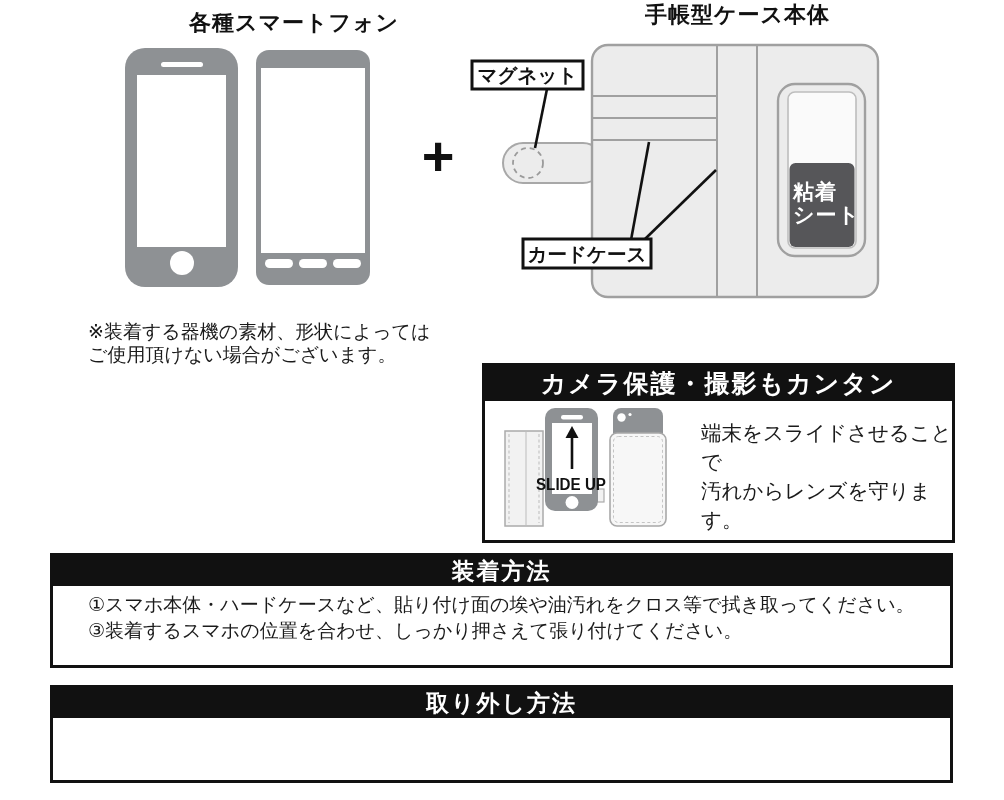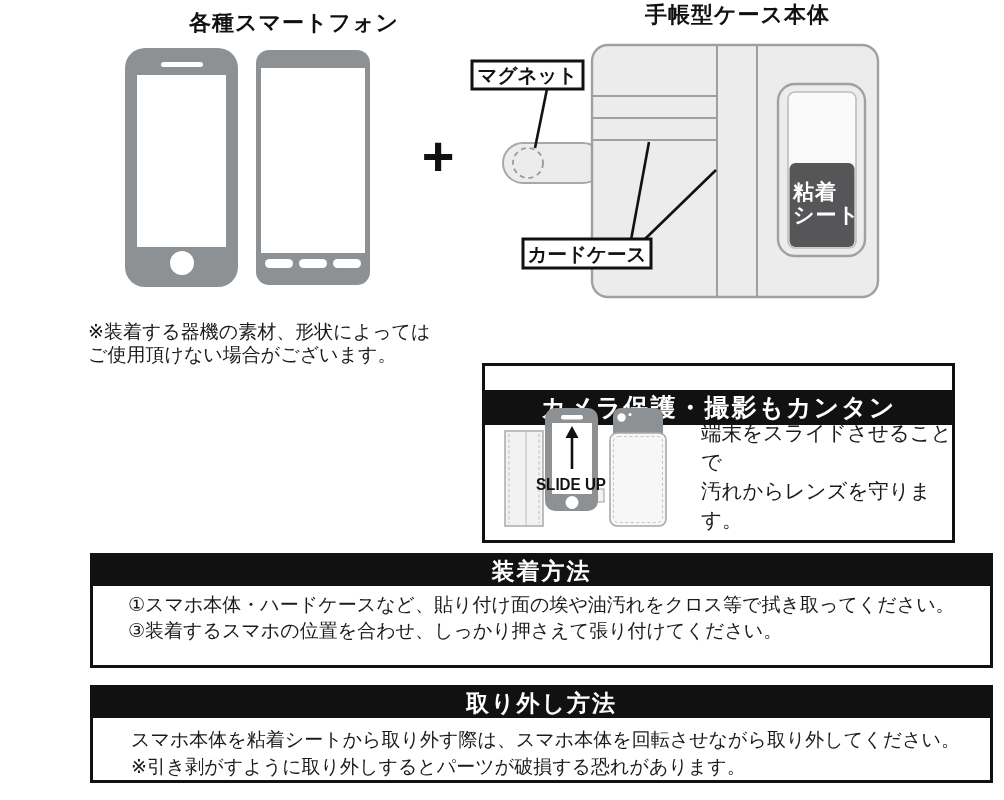"カメラ保護・撮影もカンタン" .cambox .bar { margin-top: 24px -> none }
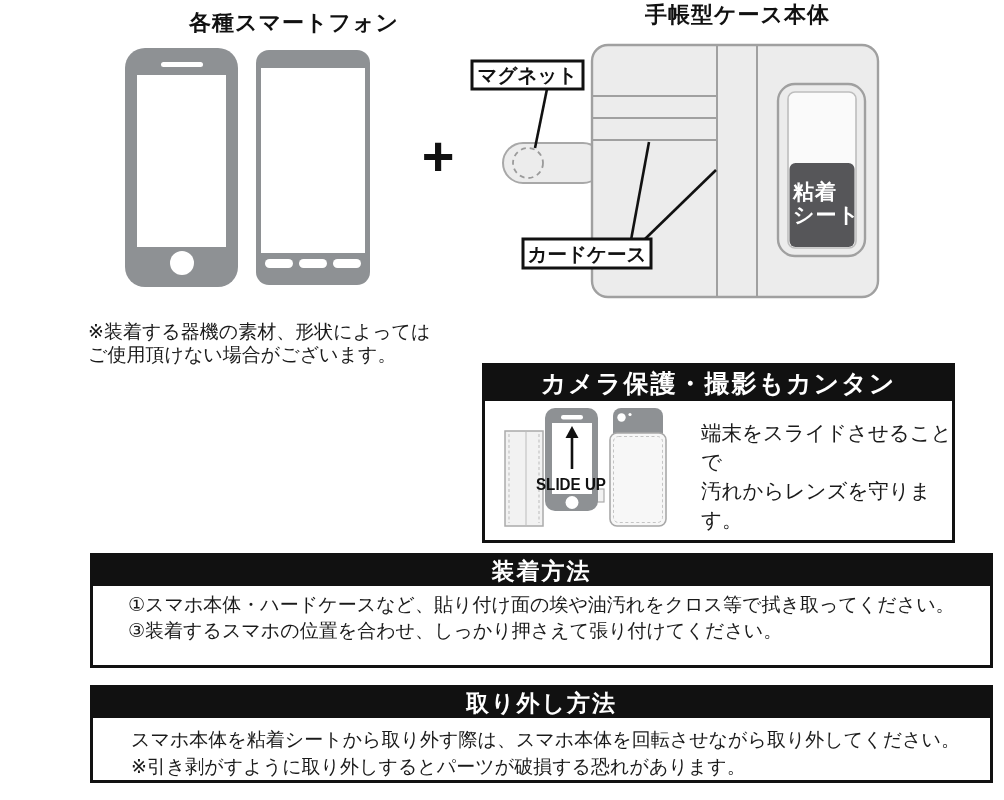"装着方法" .sect { margin-left: 40px -> none }
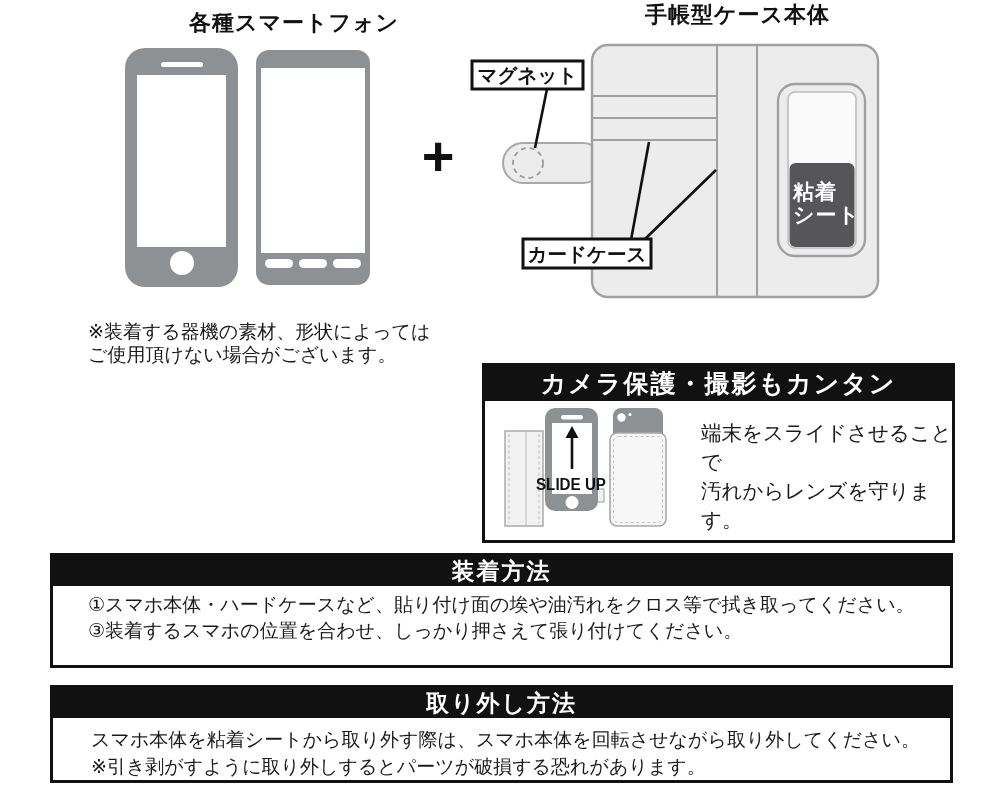"スマホ本体を粘着シートから取り外す際は、スマホ本体を回転させながら取り外してくだ" div.body { html: <div> <div>スマホ本体を粘着シートから取り外す際は、スマホ本体を回転させながら取り外してください。</div> <div>※引き剥がすように取り外しするとパーツが破損する恐れがあります。</div> </div> -> none }
